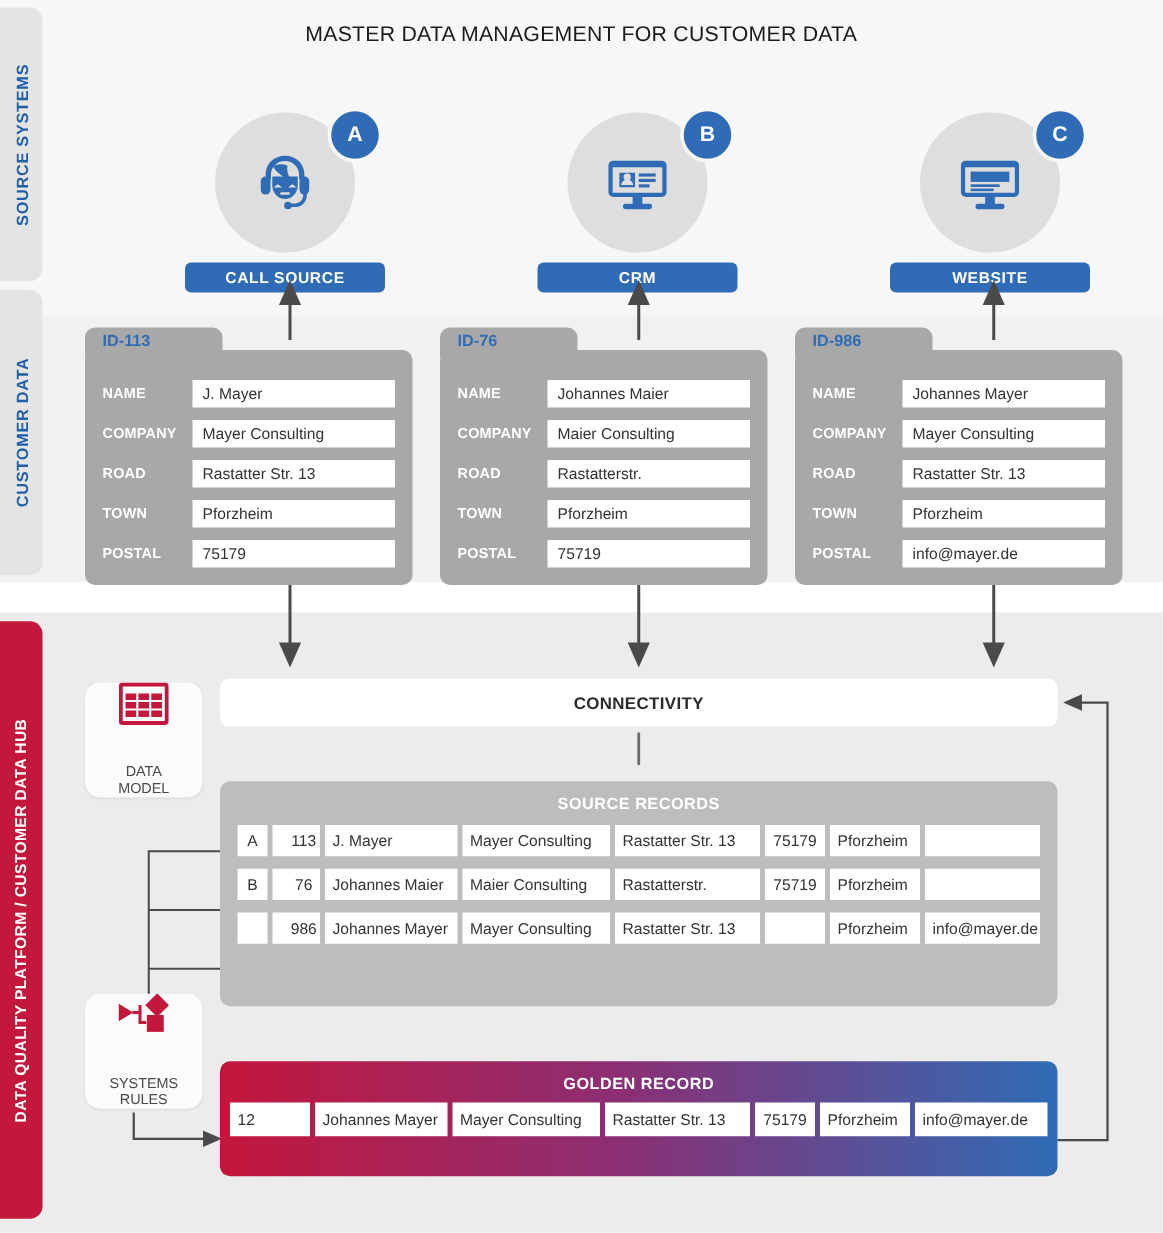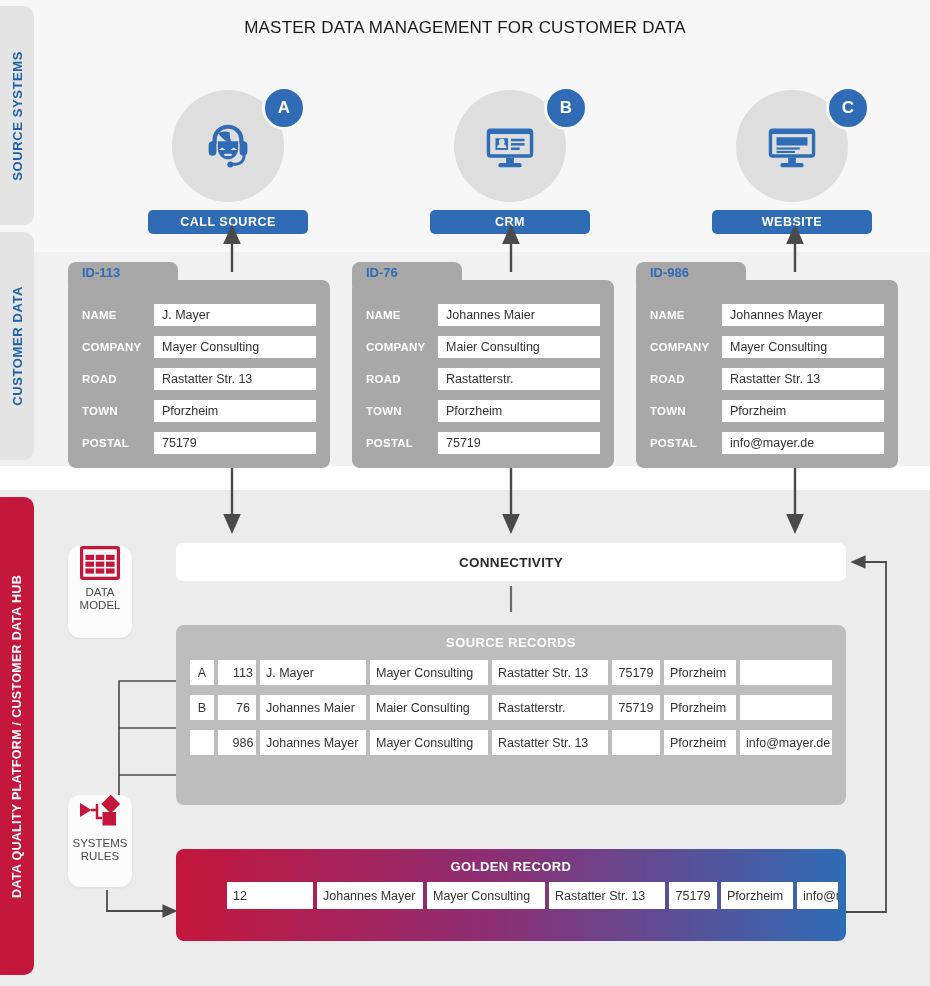"DATA" .iconcard { justify-content: flex-start -> space-between; width: 64px -> 94px }
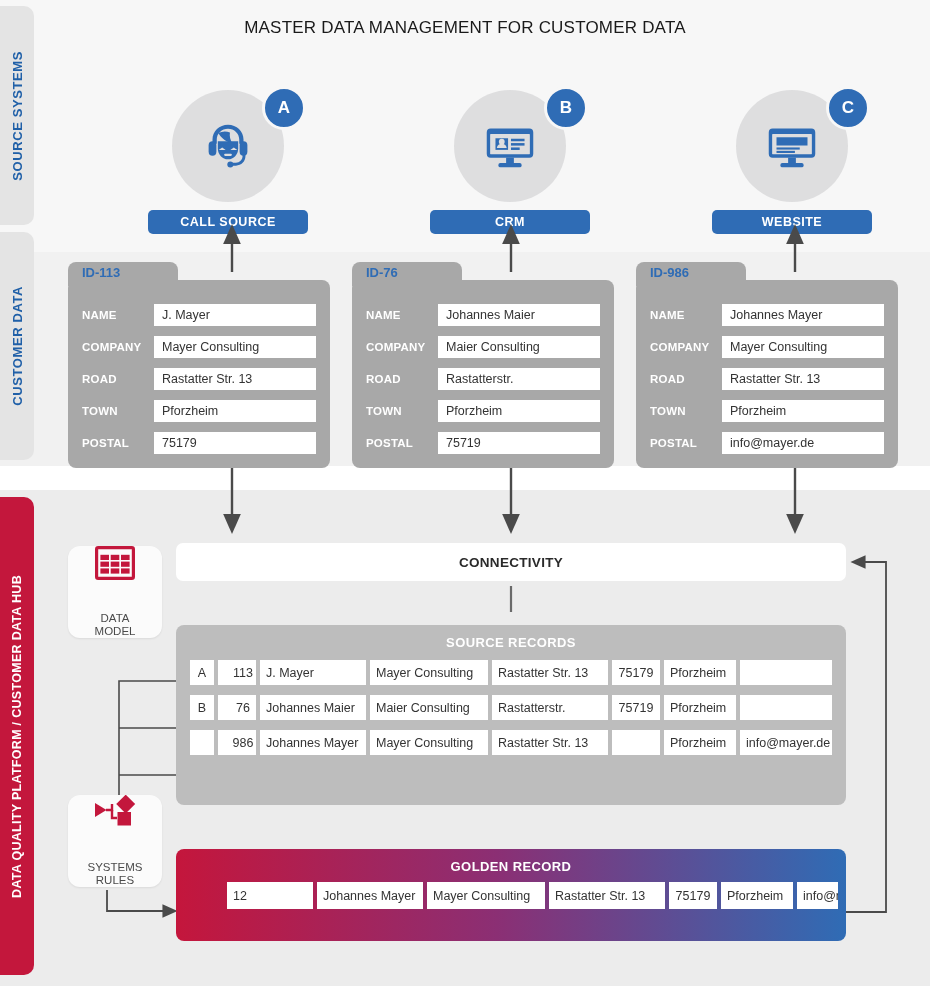"12" .g-id { margin-left: 43px -> none; width: 86px -> 64px }
